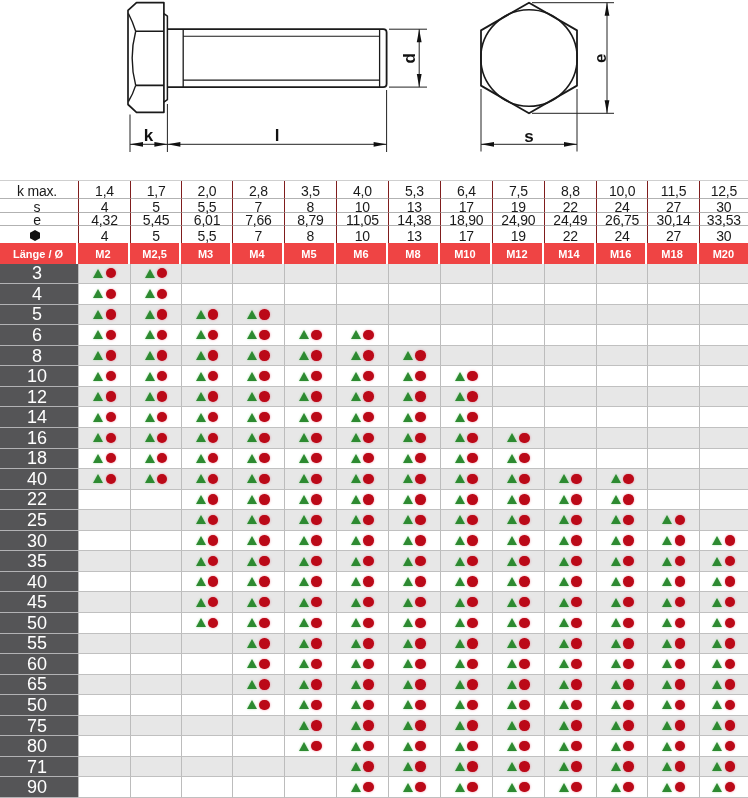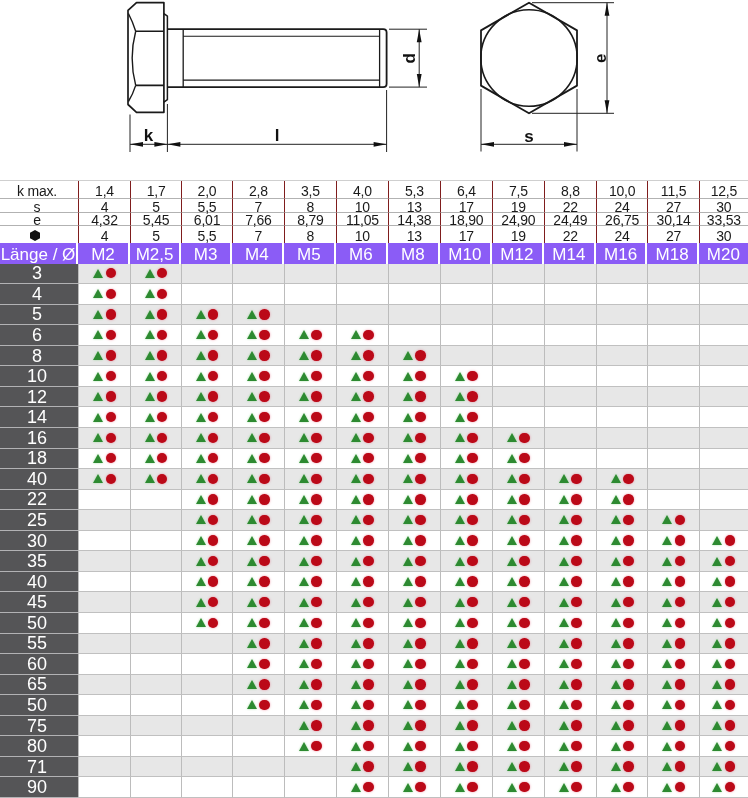"Länge / Ø" .rc { background: #8b5cf6 -> #ef4444; font-size: 17px -> 11px; font-weight: normal -> bold }
